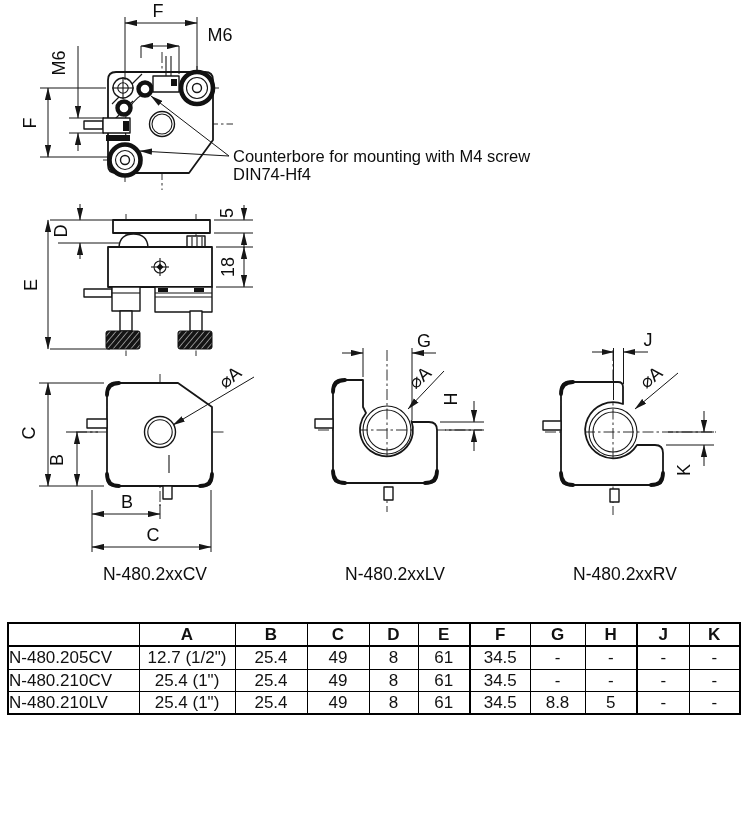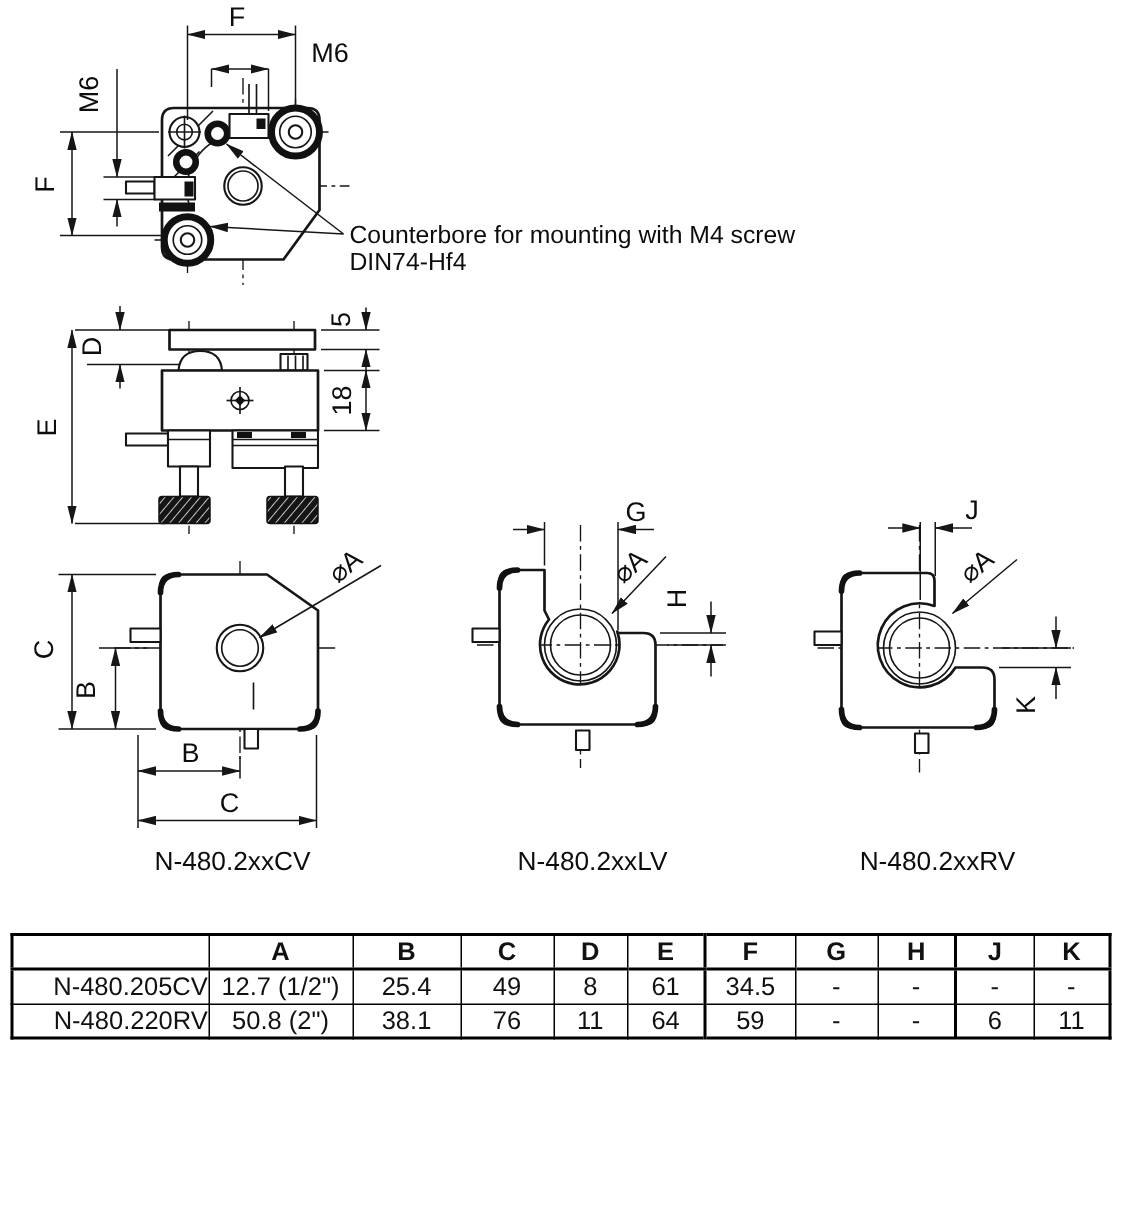"N-480.205CV" #dim-table .name-cell { padding-left: 14px -> 0; text-align: right -> left }
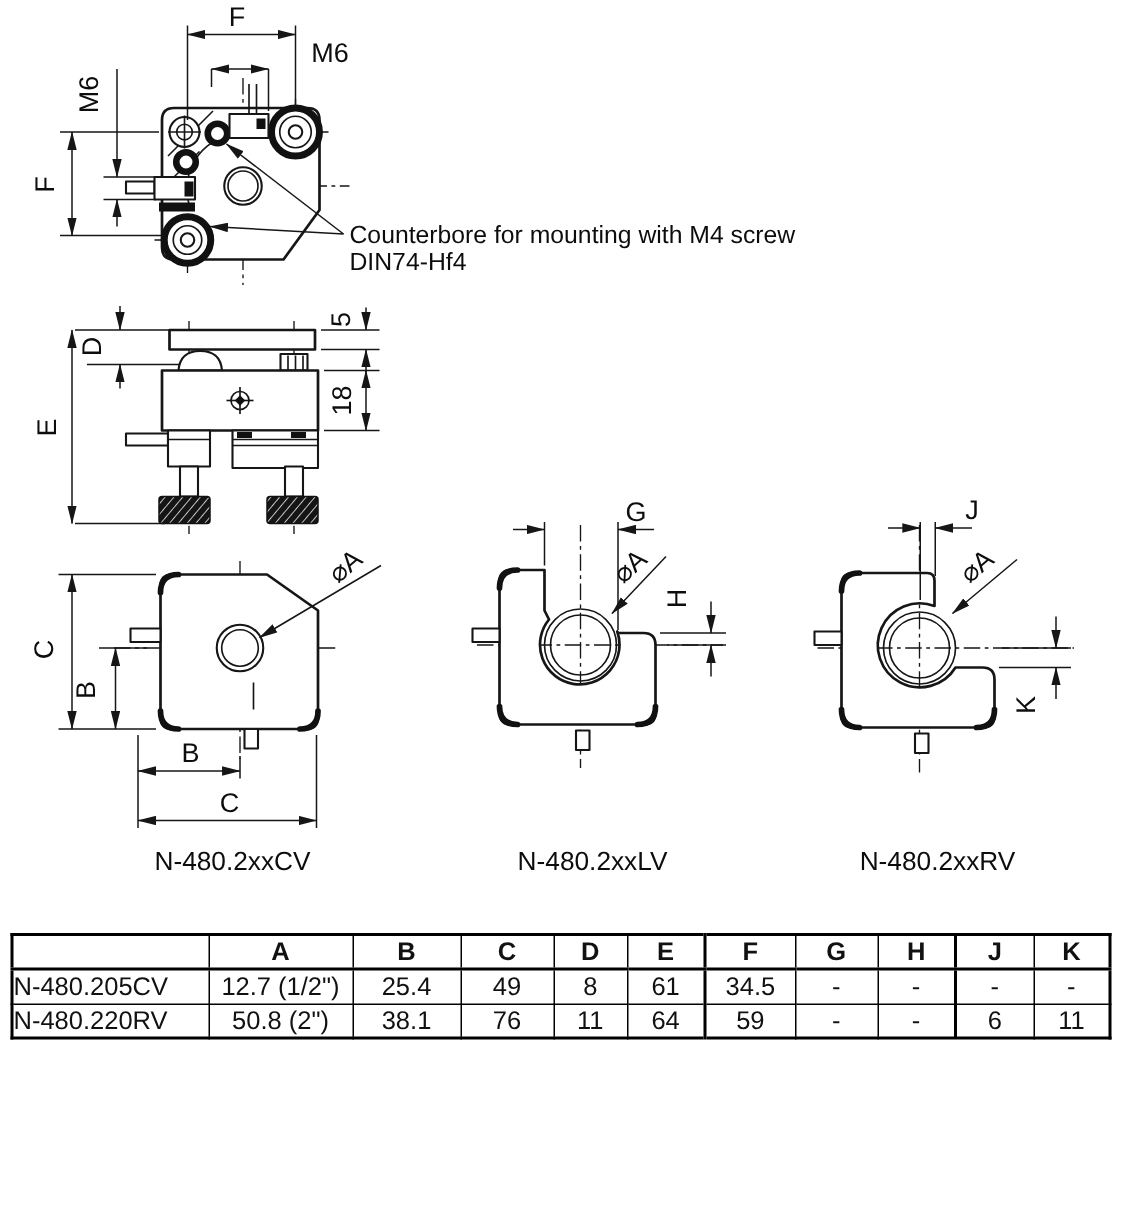"N-480.210CV" tr { html: none -> <tr> <td>N-480.210CV</td> <td>25.4 (1")</td> <td>25.4</td> <td>49</td> <td>8</td> <td>61</td> <td>34.5</td> <td>-</td> <td>-</td> <td>-</td> <td>-</td> </tr> }
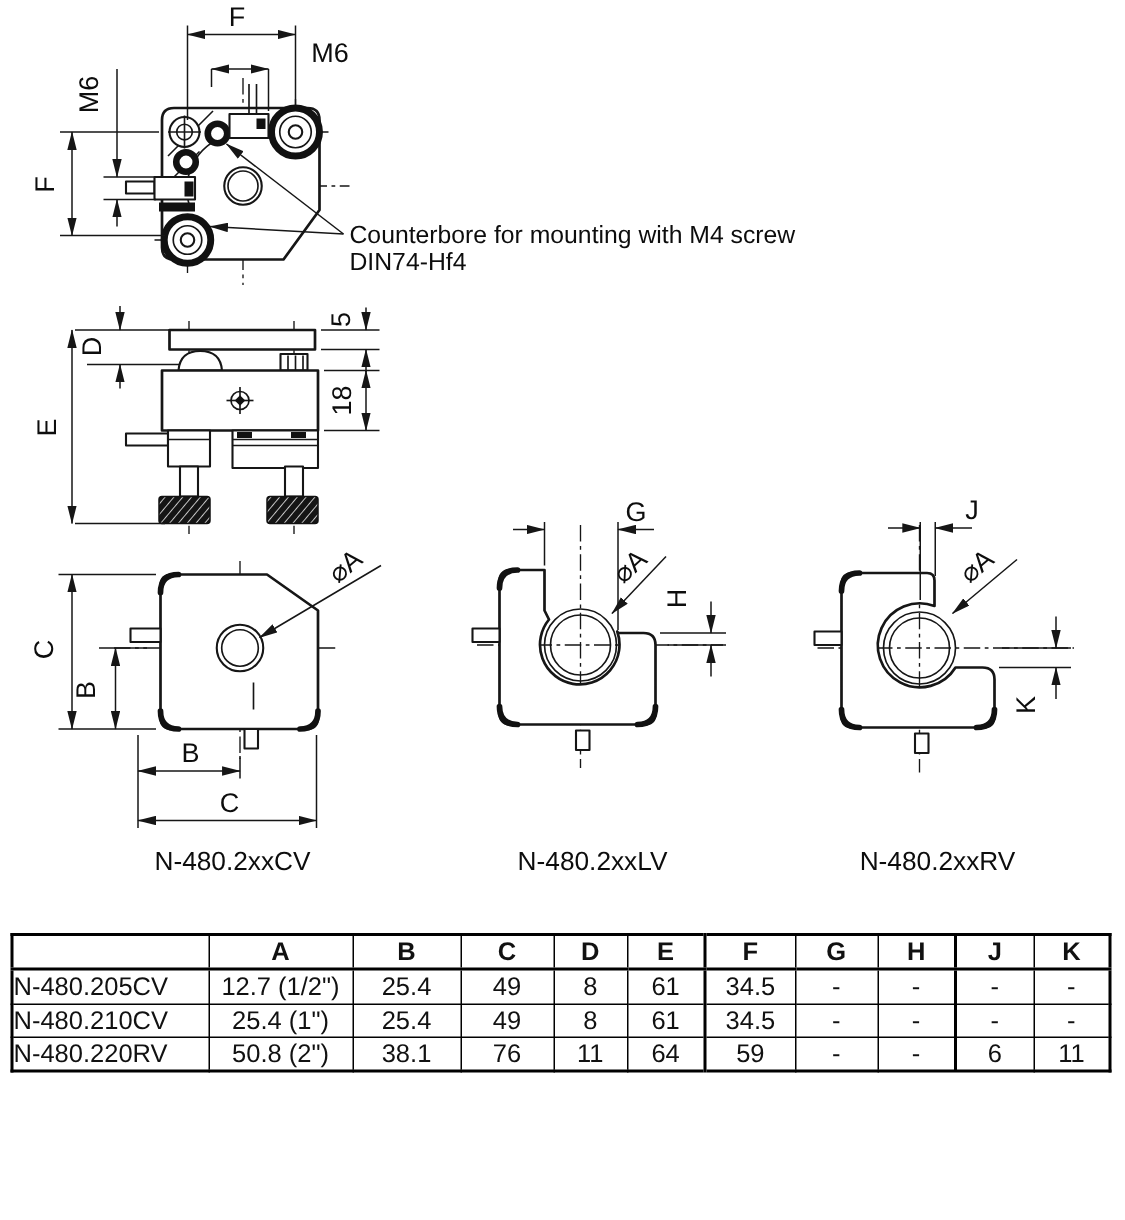"N-480.210LV" tr { html: none -> <tr> <td>N-480.210LV</td> <td>25.4 (1")</td> <td>25.4</td> <td>49</td> <td>8</td> <td>61</td> <td>34.5</td> <td>8.8</td> <td>5</td> <td>-</td> <td>-</td> </tr> }
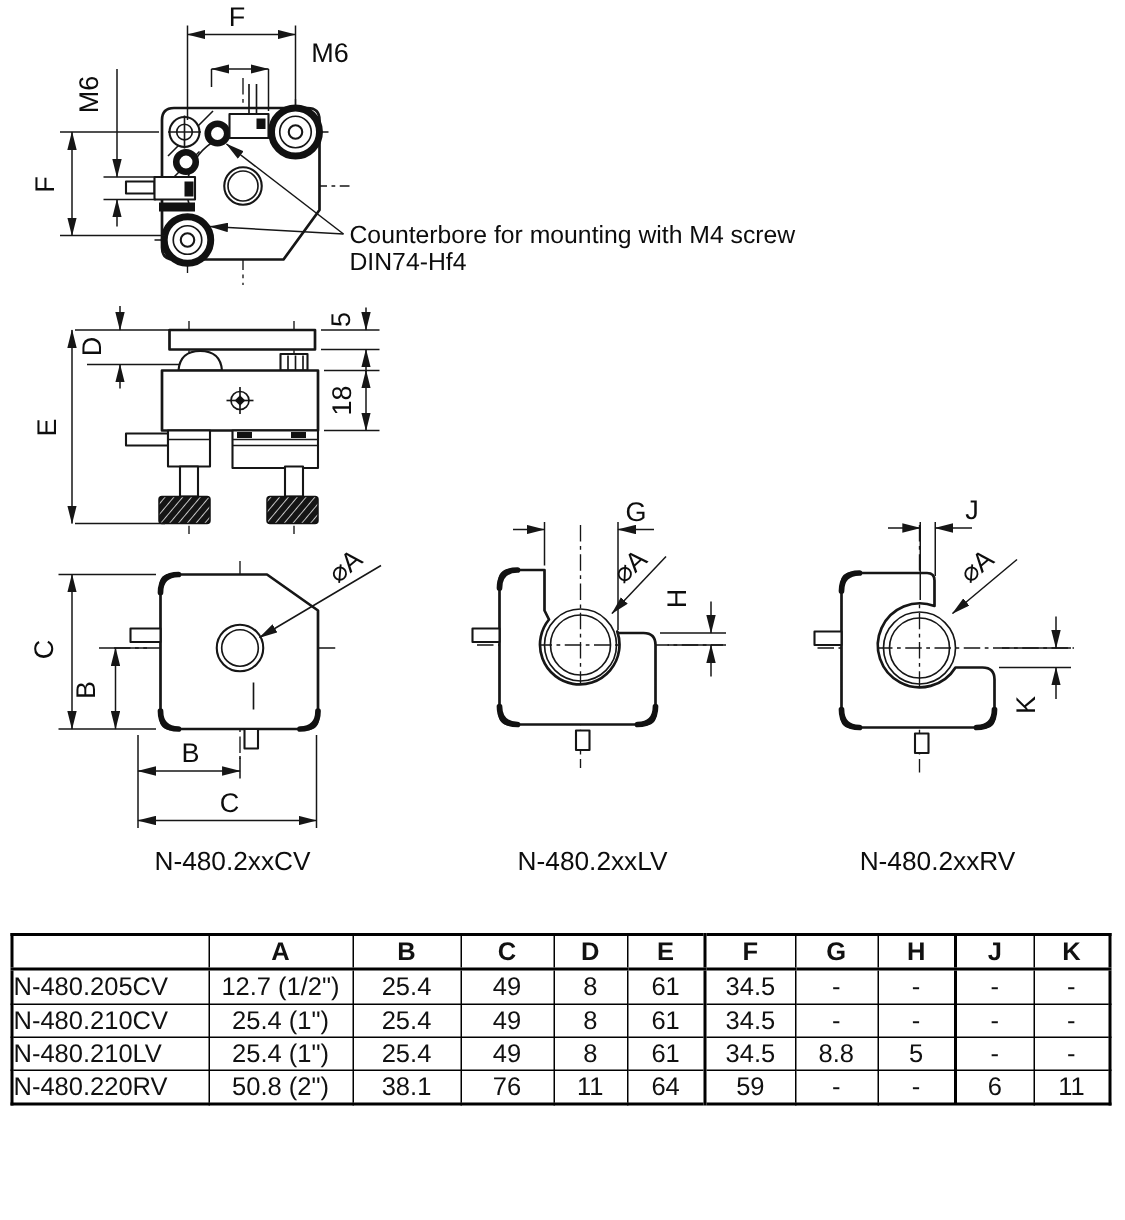"N-480.220RV" tr { html: <tr> <td>N-480.220RV</td> <td>50.8 (2")</td> <td>38.1</td> <td>76</td> <td>11</td> <td>64</td> <td>59</td> <td>-</td> <td>-</td> <td>6</td> <td>11</td> </tr> -> none }
